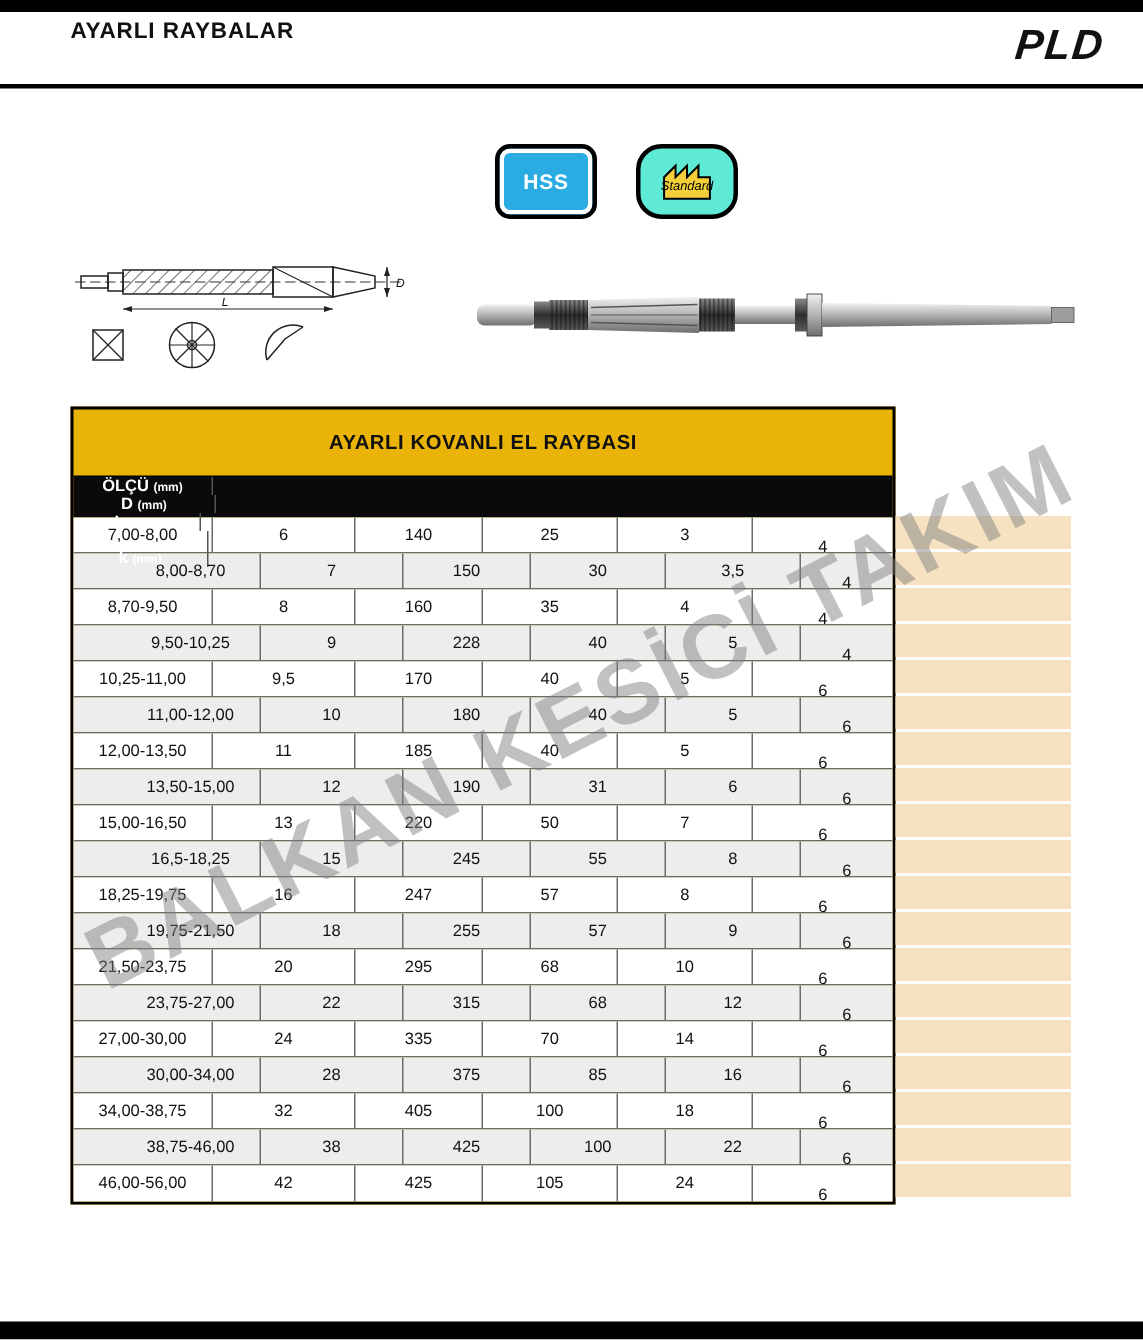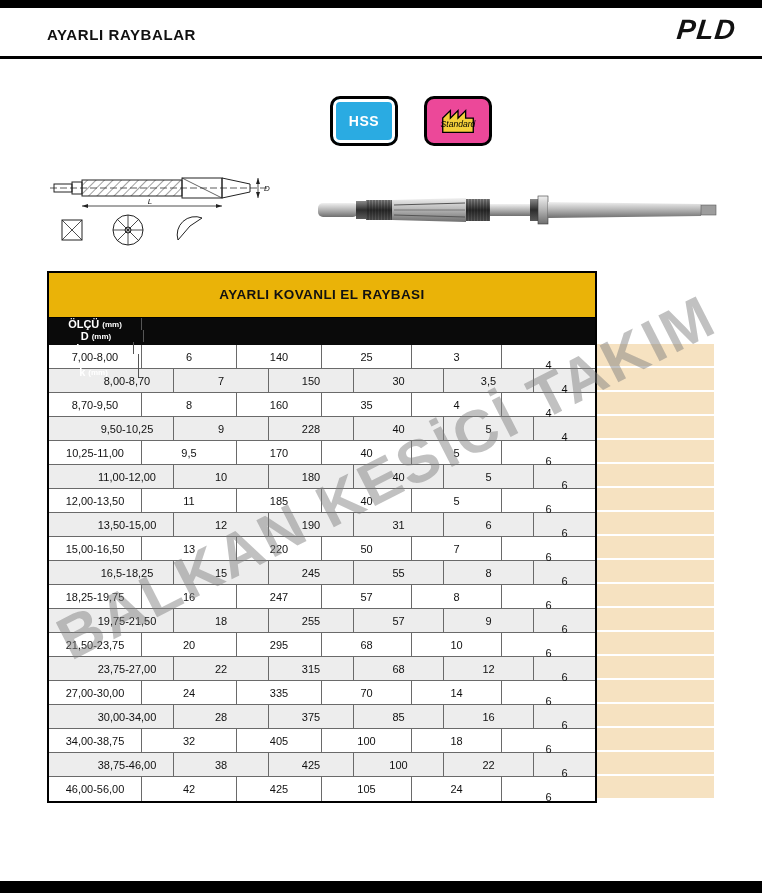"AYARLI RAYBALAR" .page-title { top: 26px -> 12px }
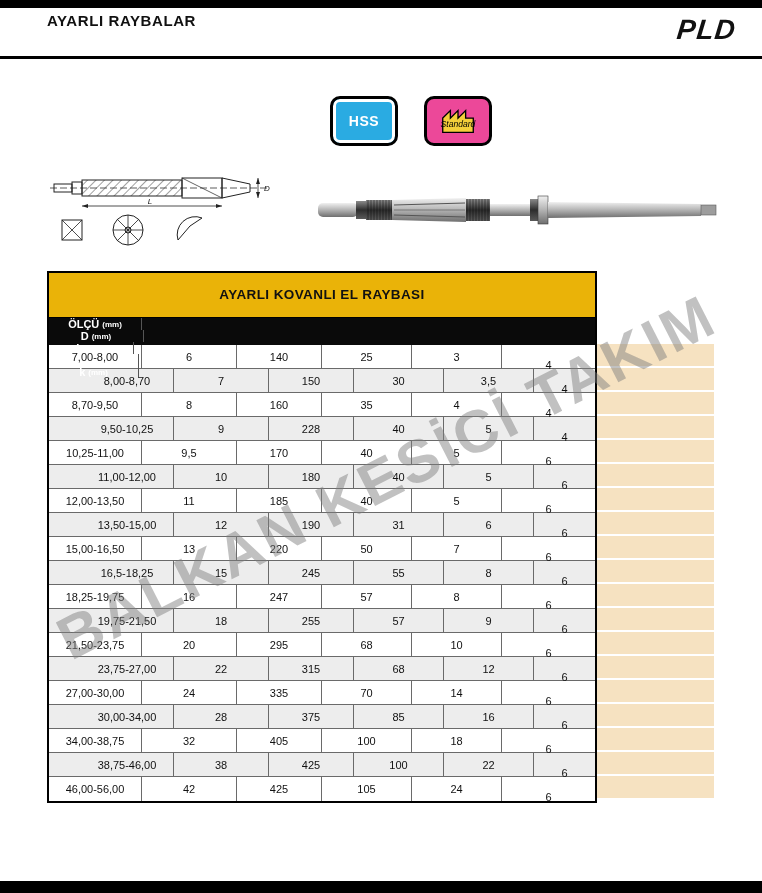"Standard" .badge-standard { background: #ec4899 -> #5eead4; border-radius: none -> 17px }
